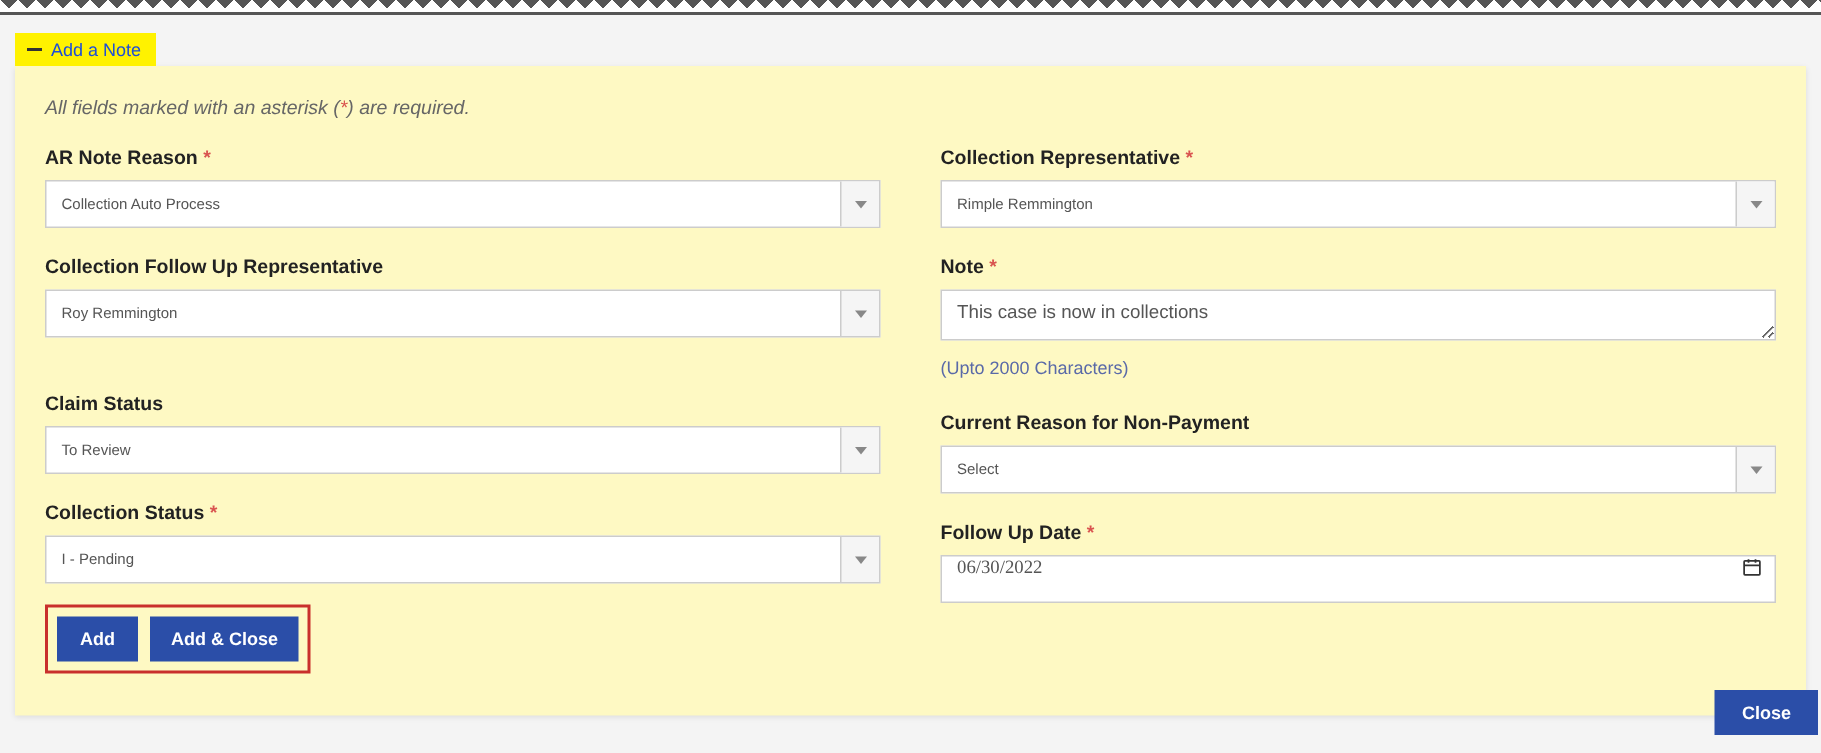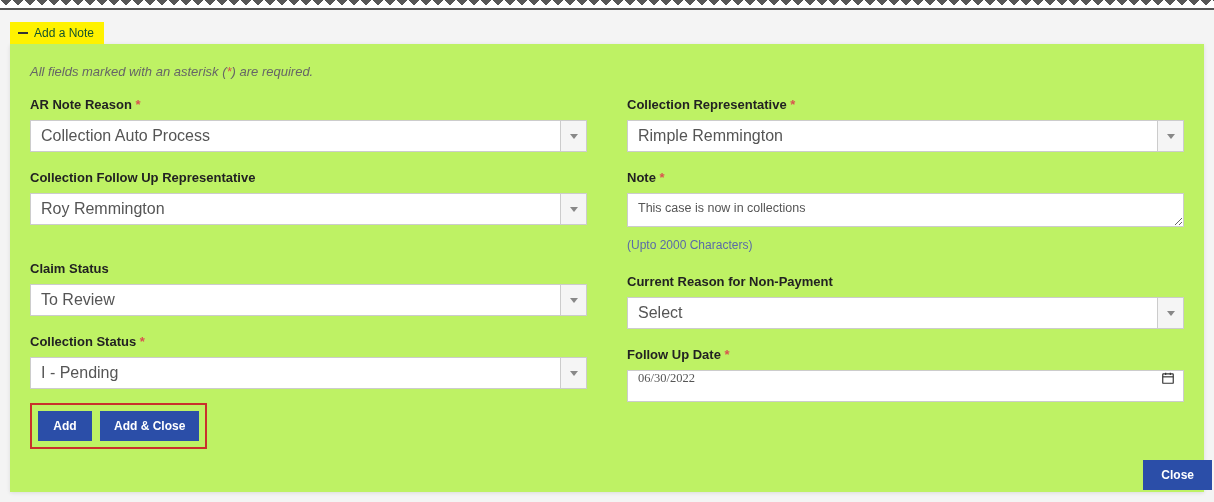"Add a Note" .section-header { color: #14532d -> #1d4ed8 }
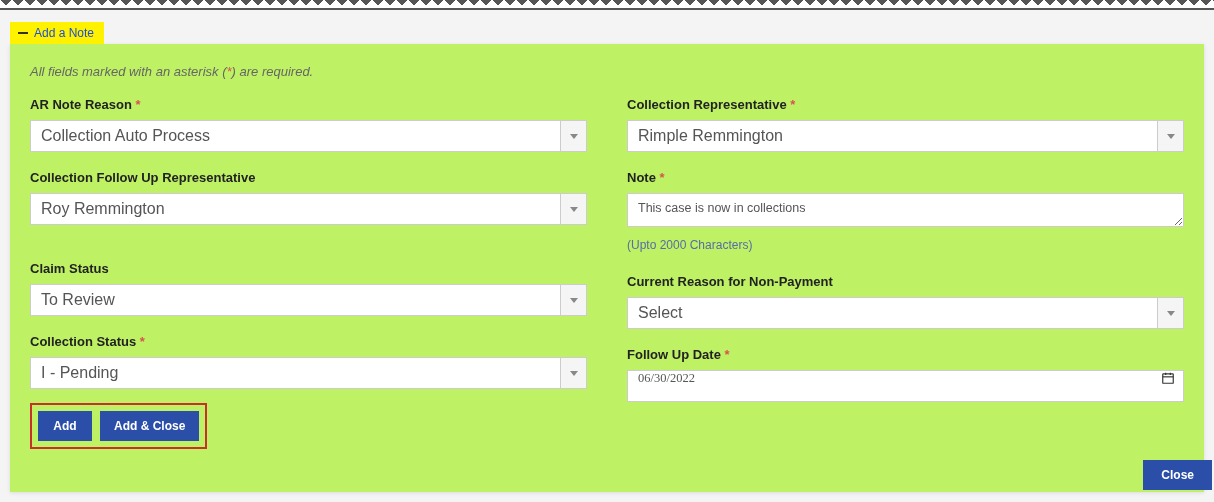"All fields marked with an" .form-box { background: #bef264 -> #fef9c3; padding: 20px 20px 43px 20px -> 20px 20px 28px 20px }
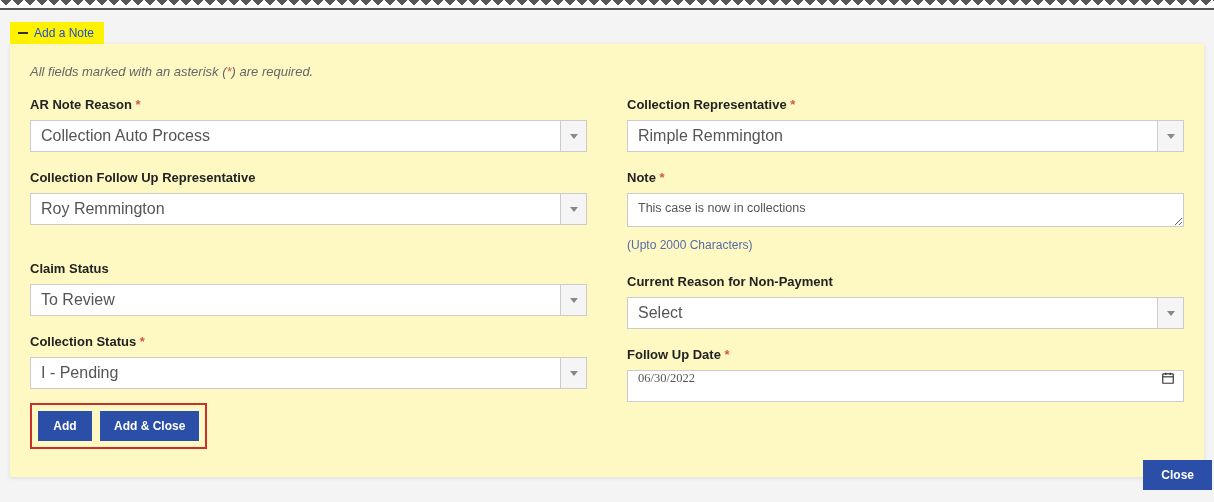"Collection Auto Process" .select { font-size: 16px -> 10px }
